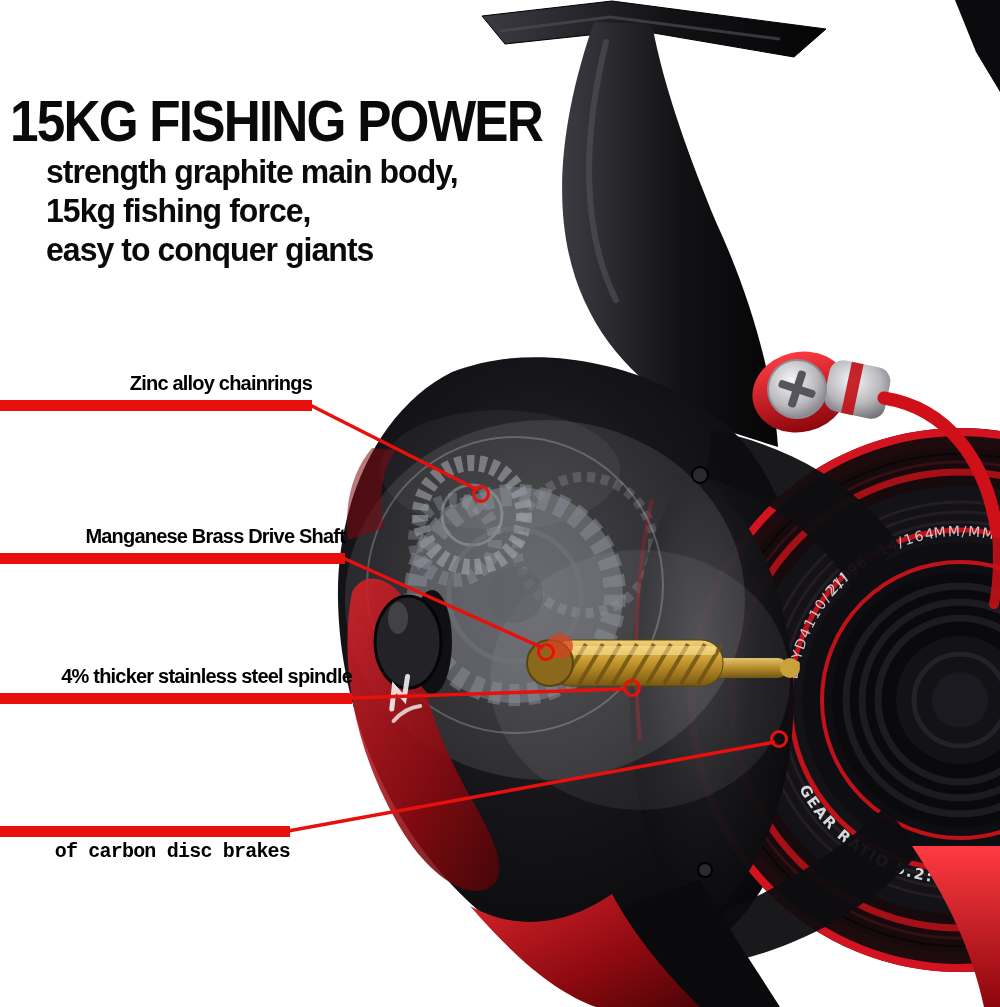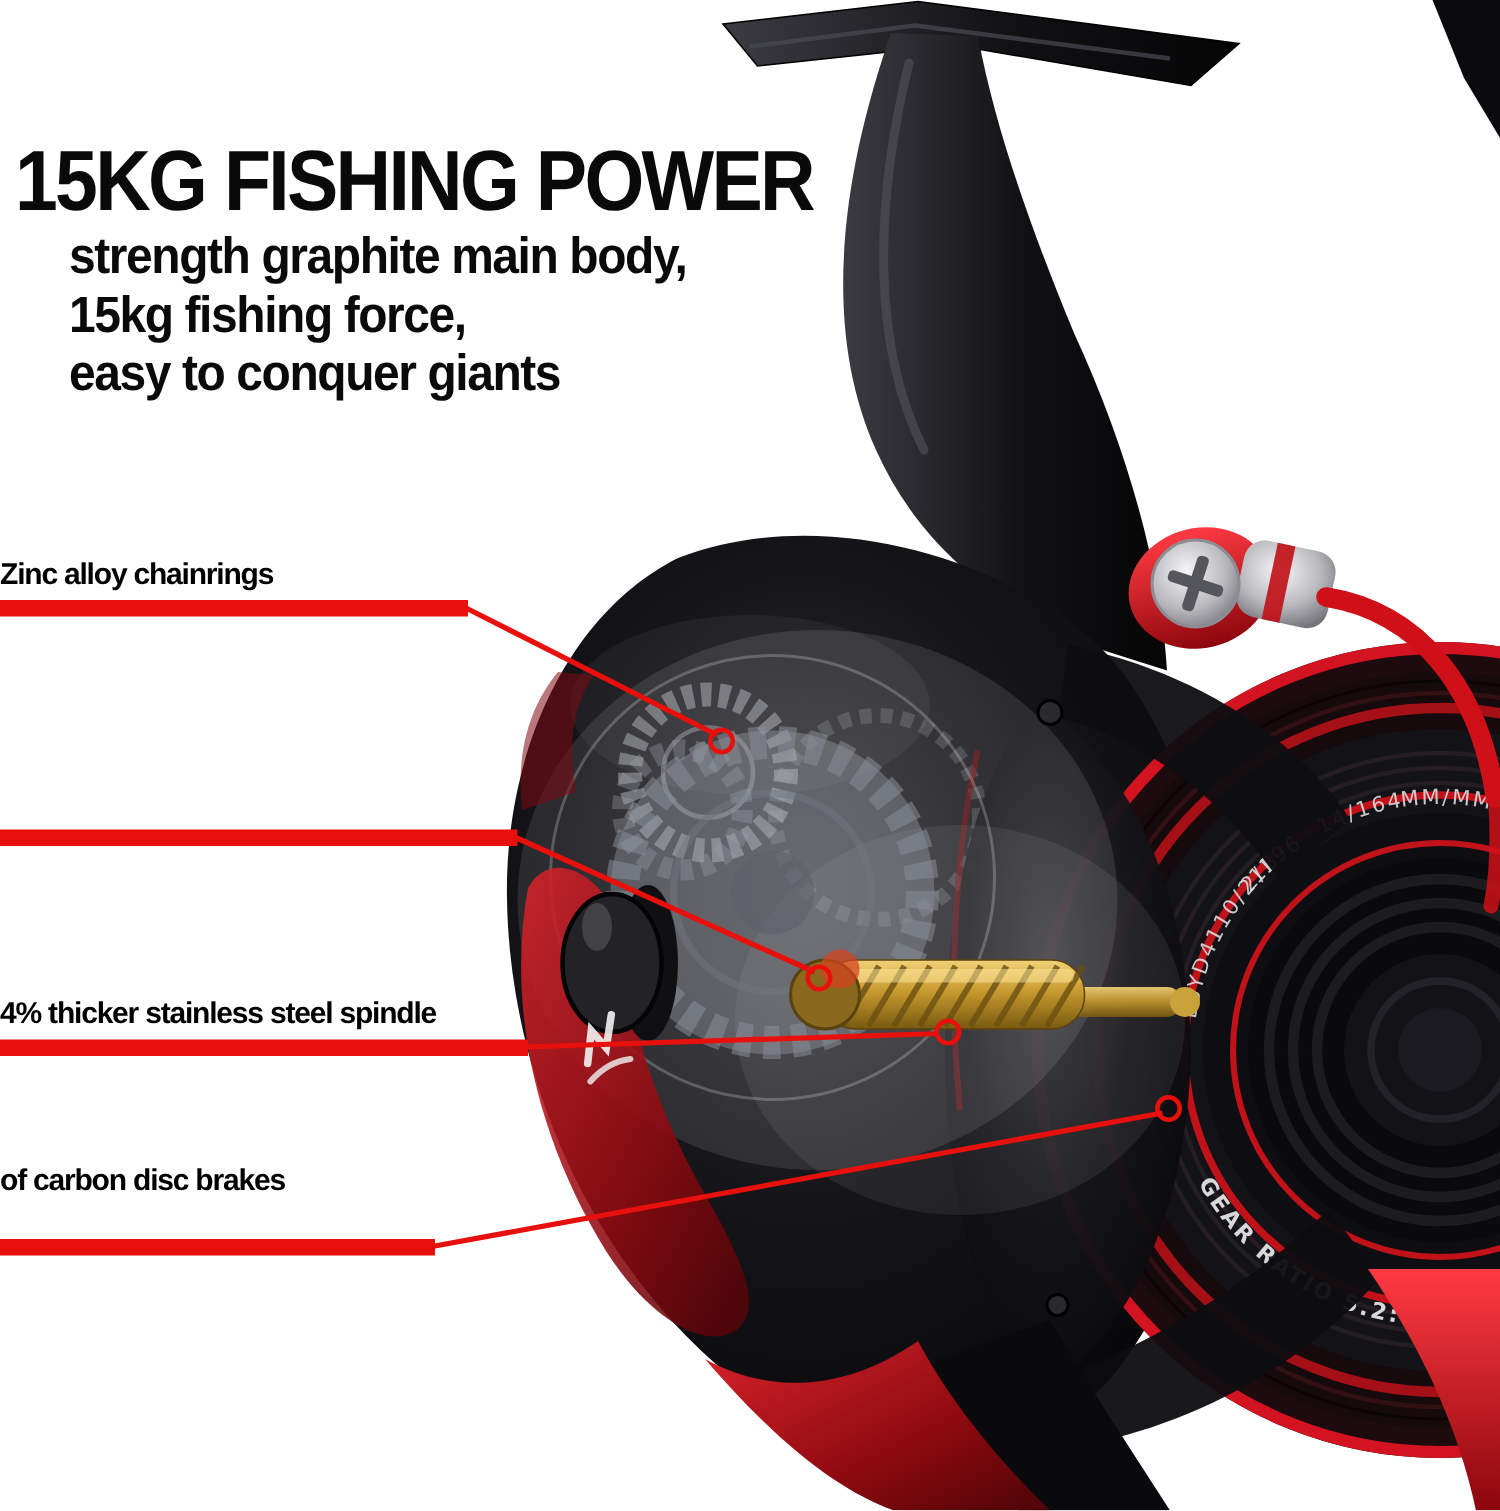"Zinc alloy chainrings" .callout-label { text-align: left -> right }
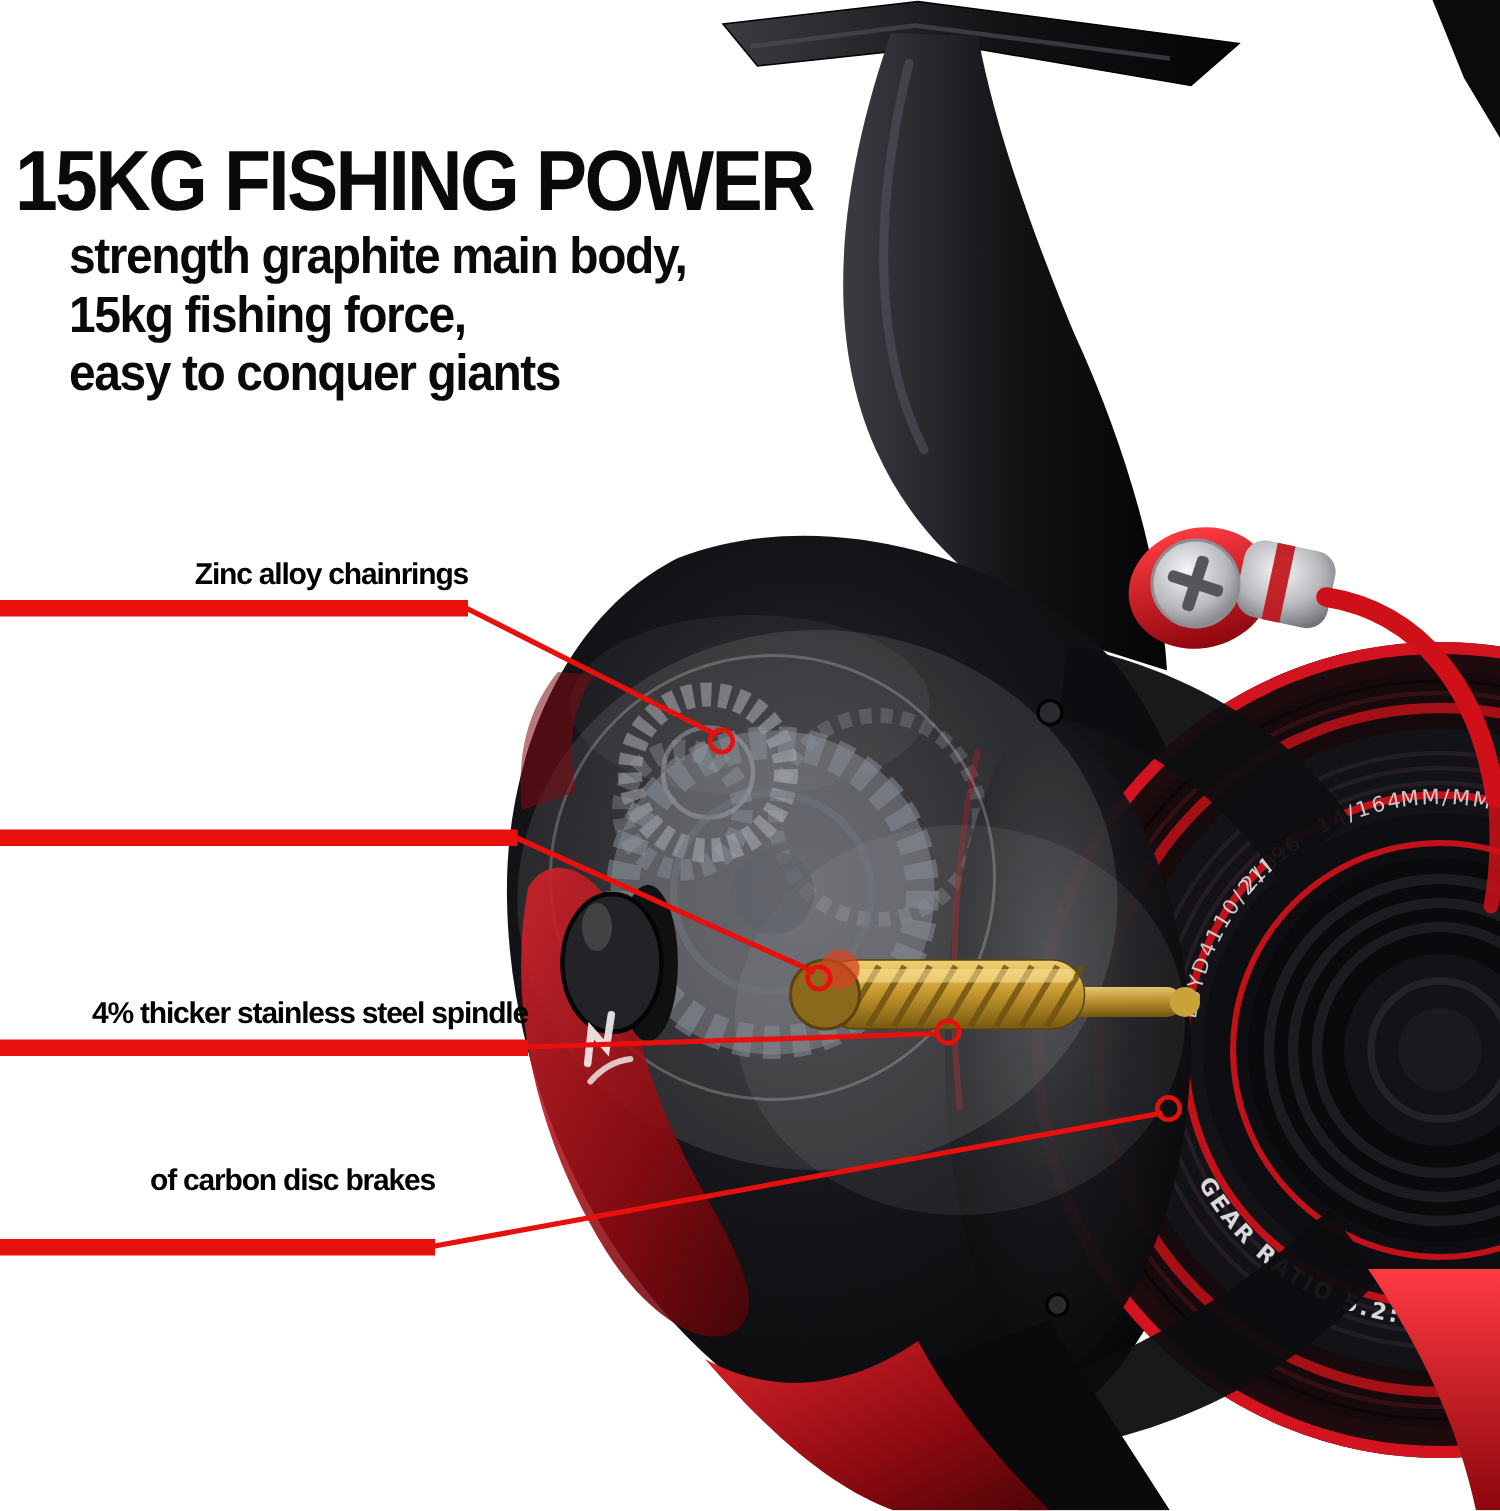"Manganese Brass Drive Shaft" div.callout-label { html: none -> <div>Manganese Brass Drive Shaft</div> }
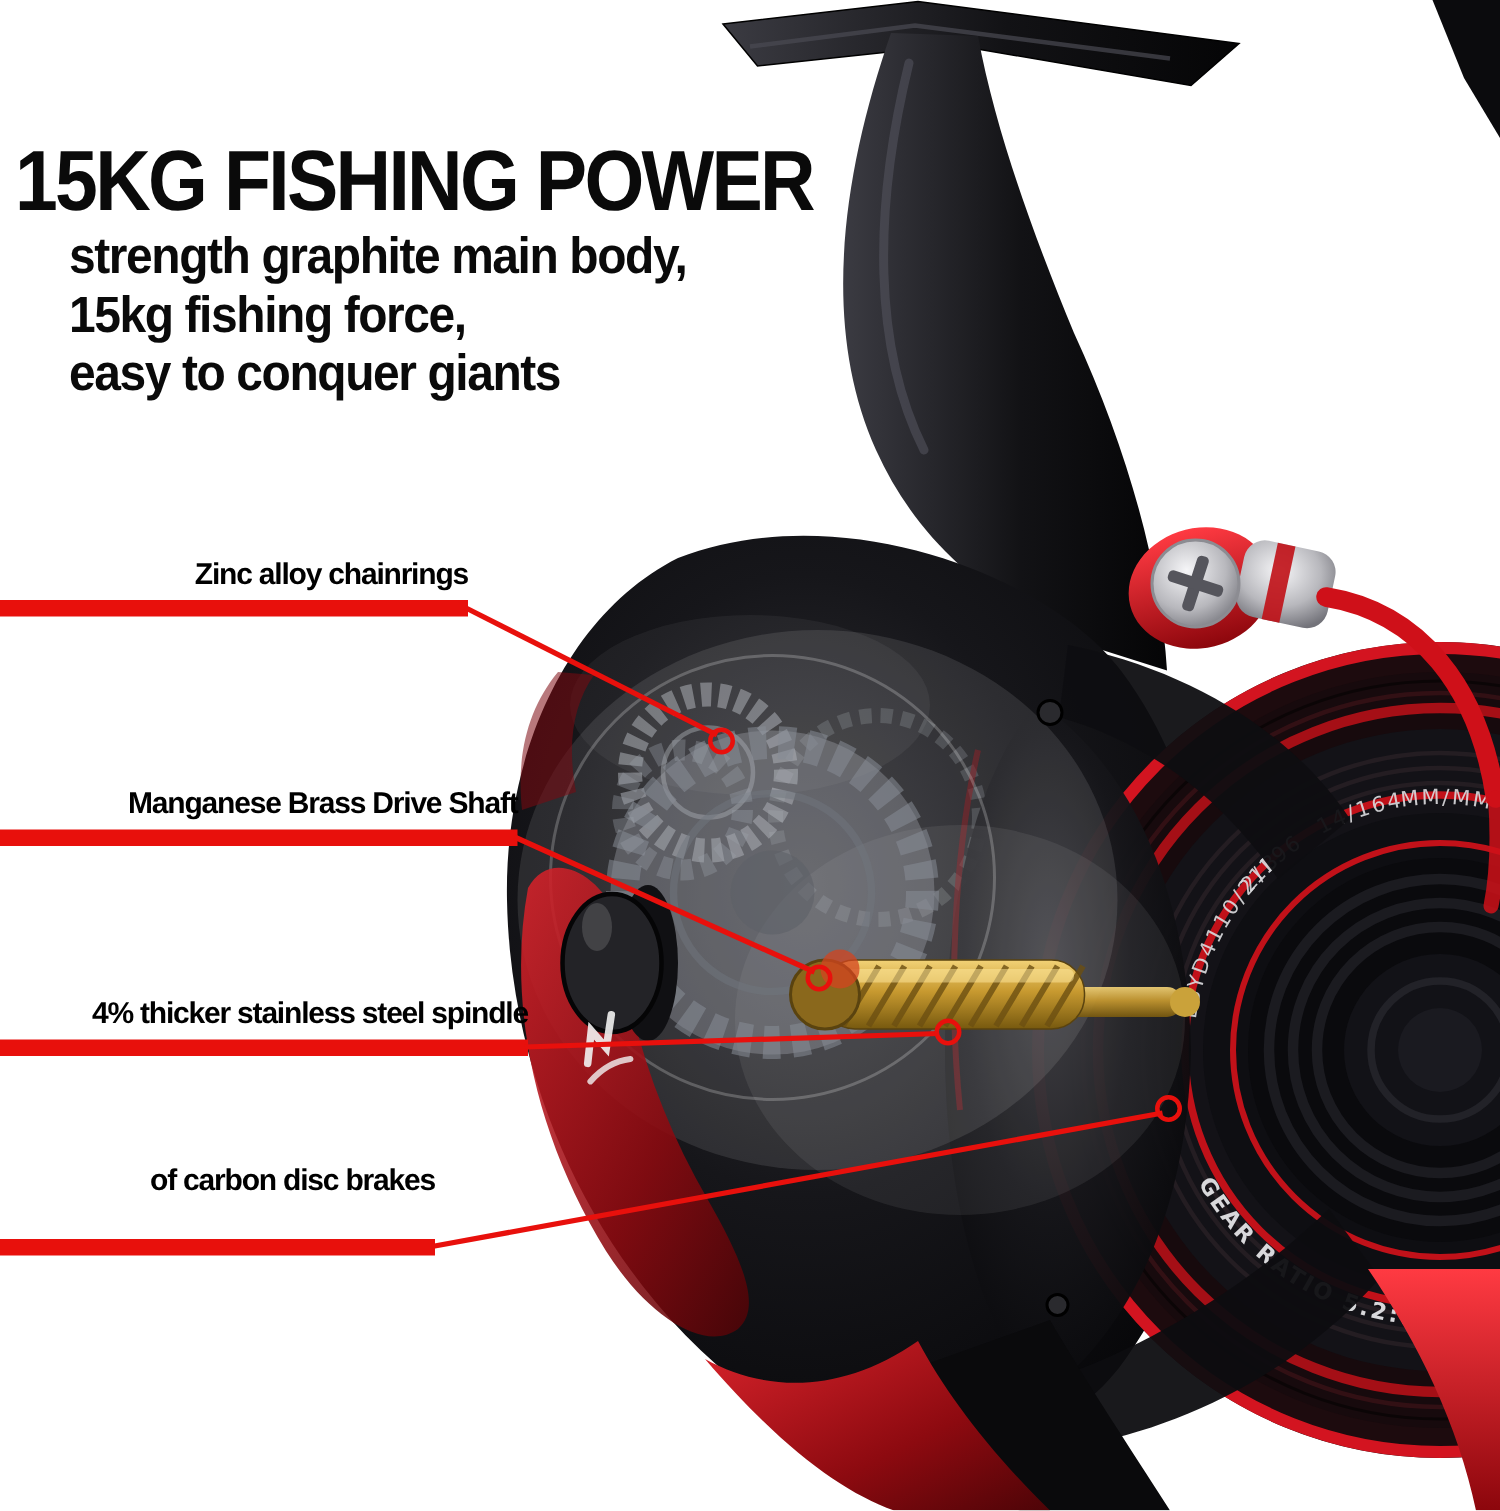"of carbon disc brakes" div.callout-label { font-family: none -> Liberation Mono, monospace; top: 776px -> 840px }
